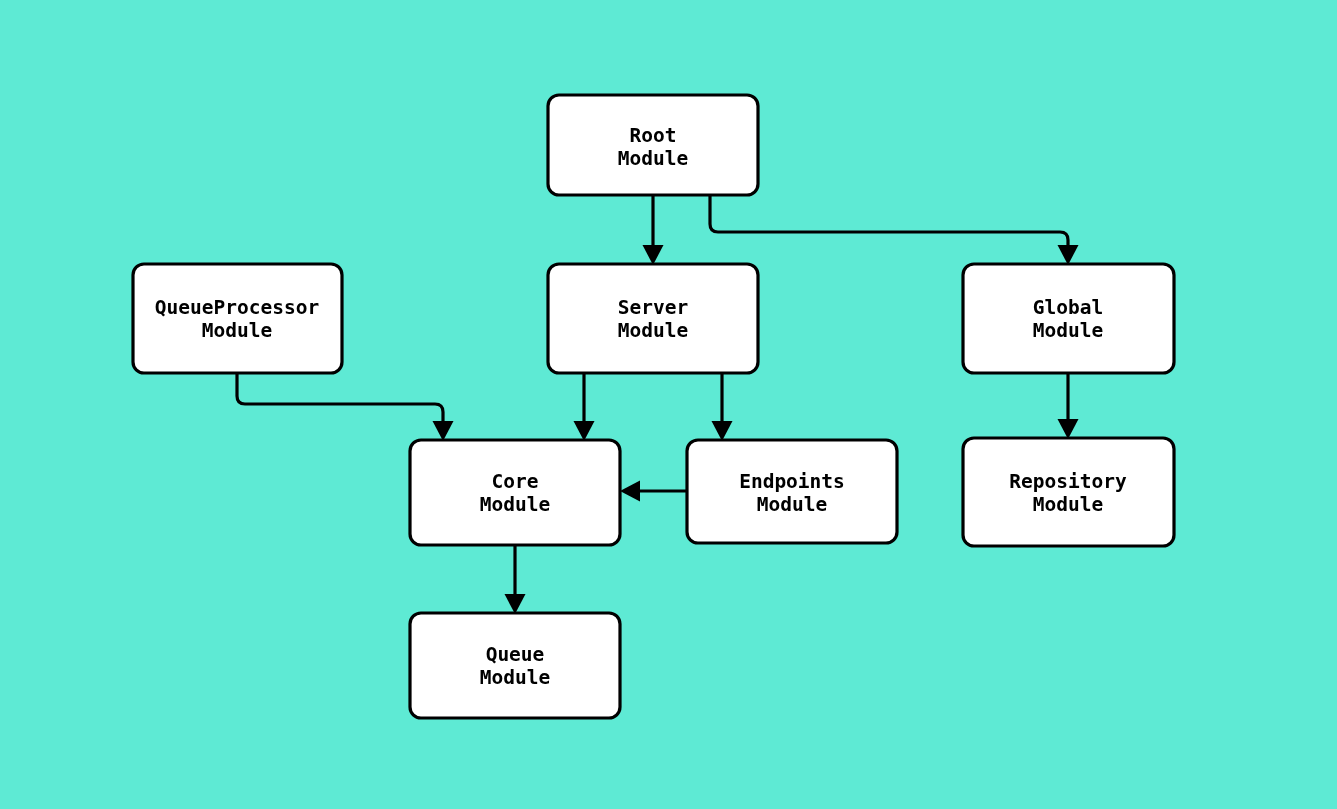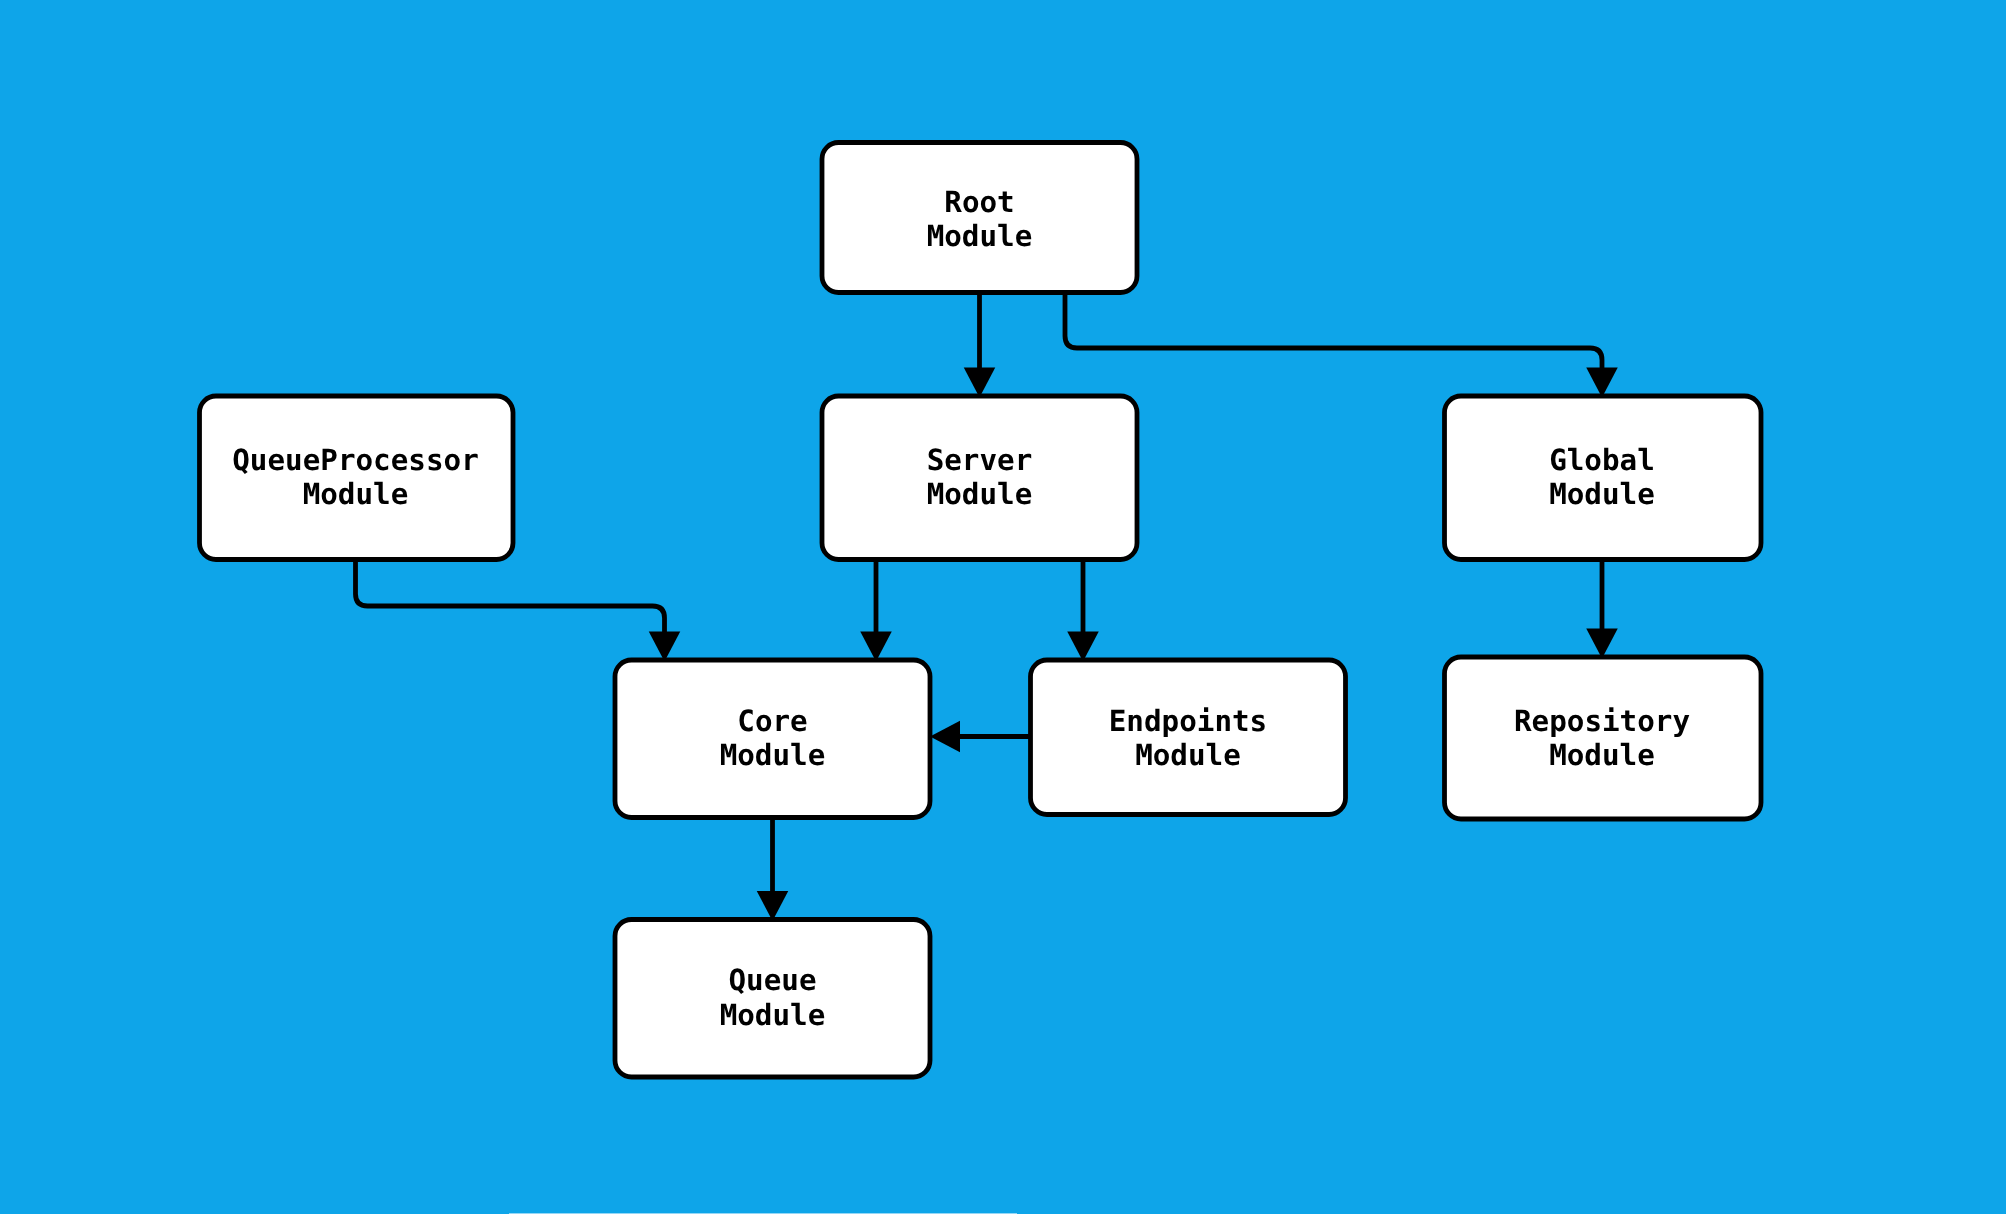"Root" #diagram-canvas { background: #0ea5e9 -> #5eead4 }
